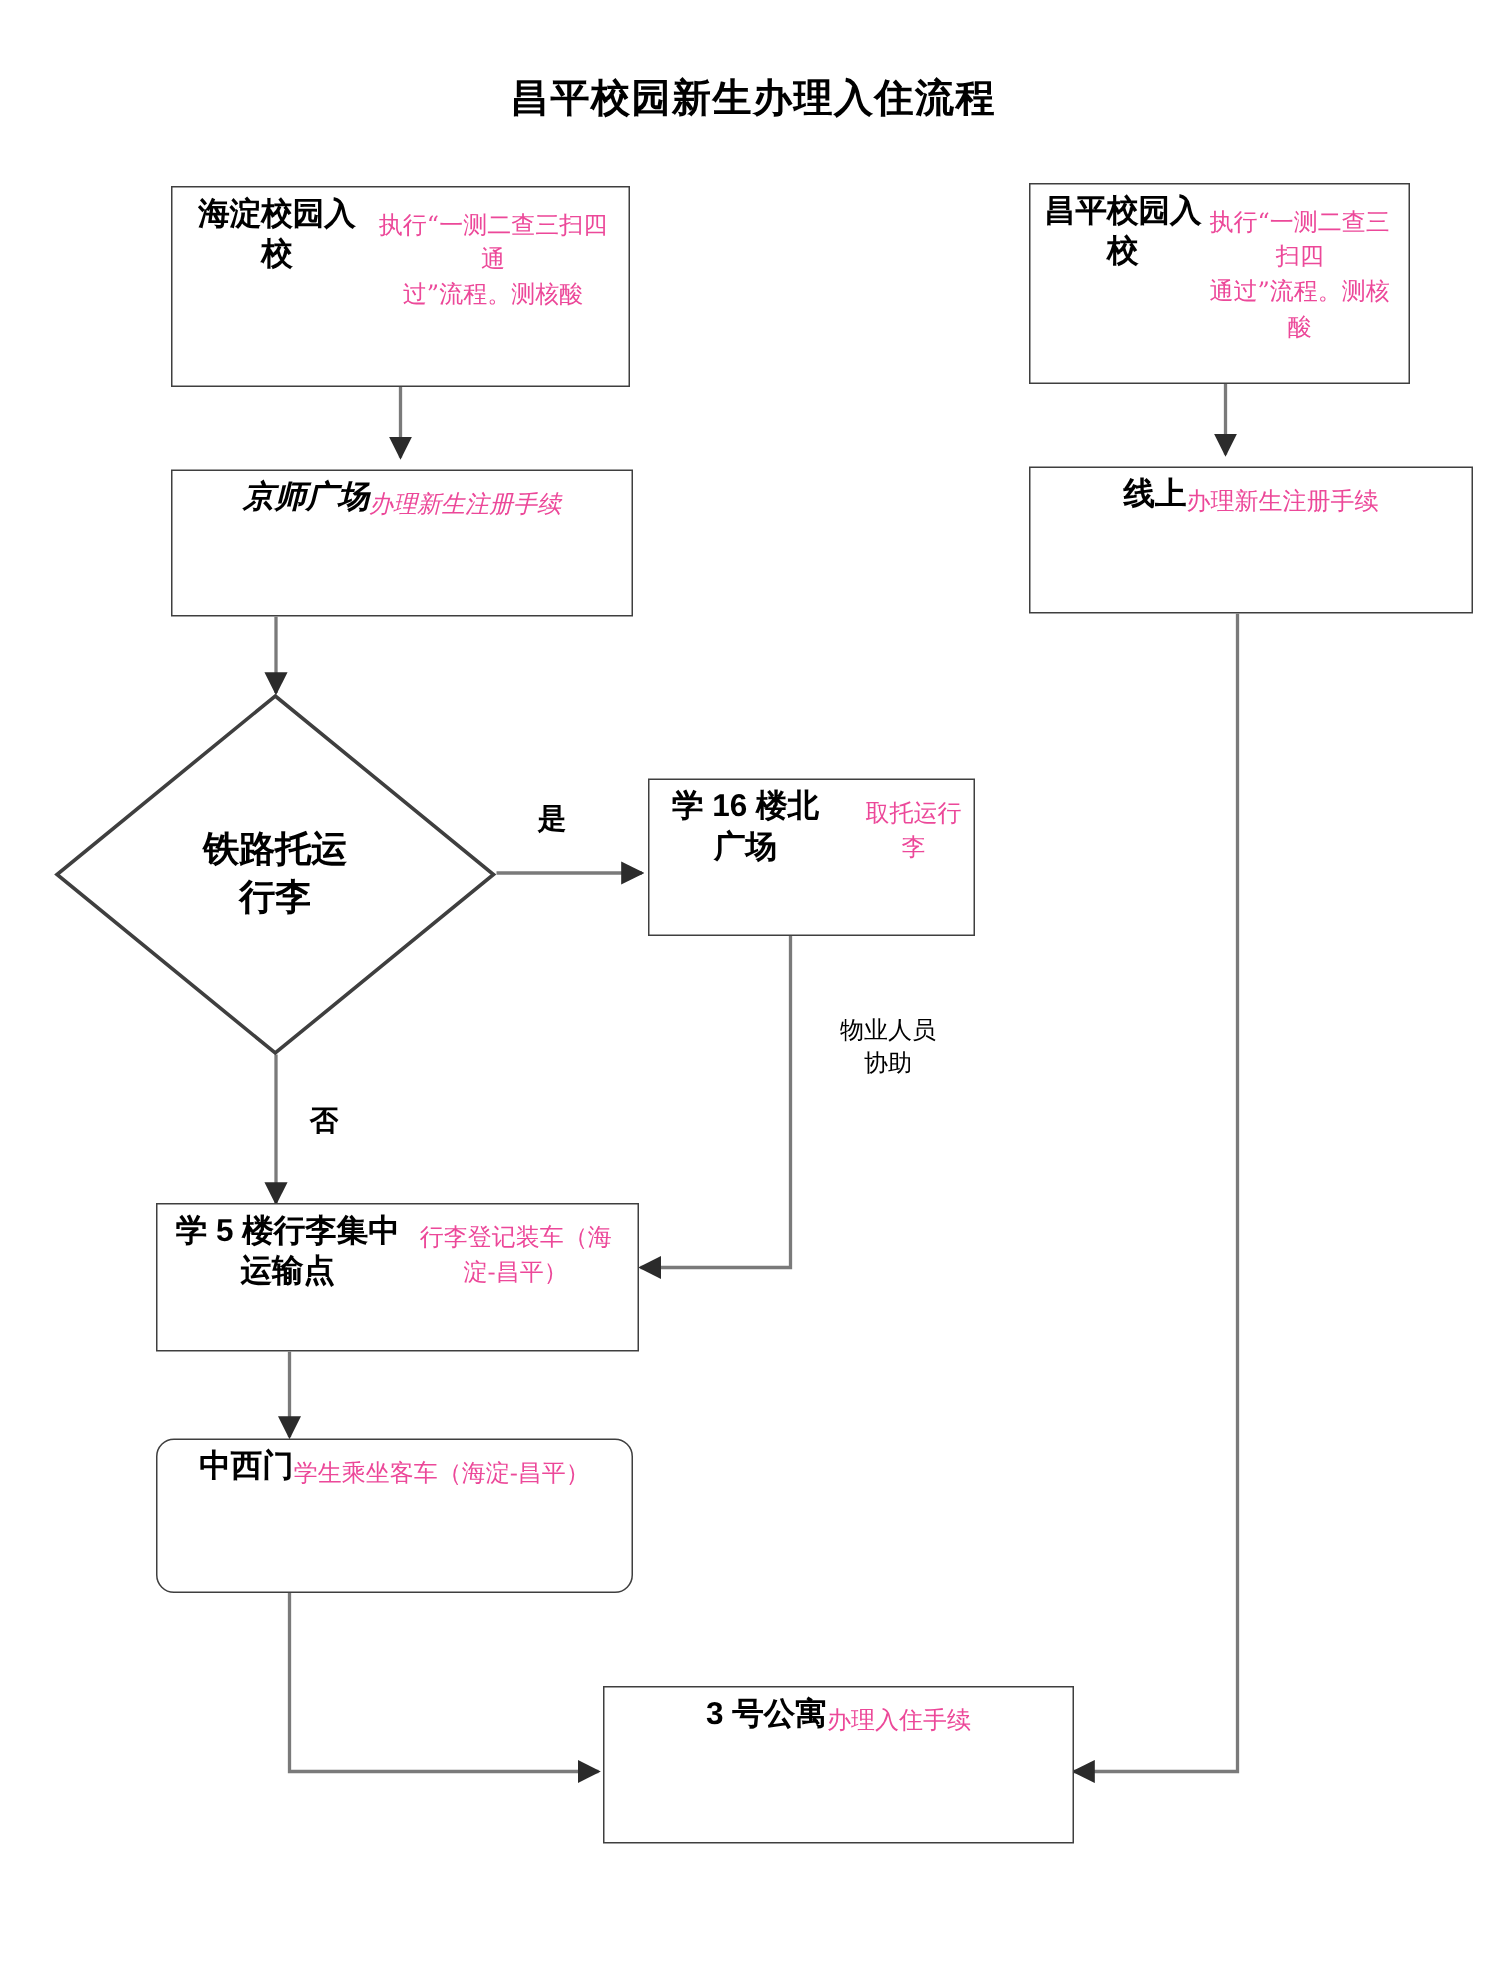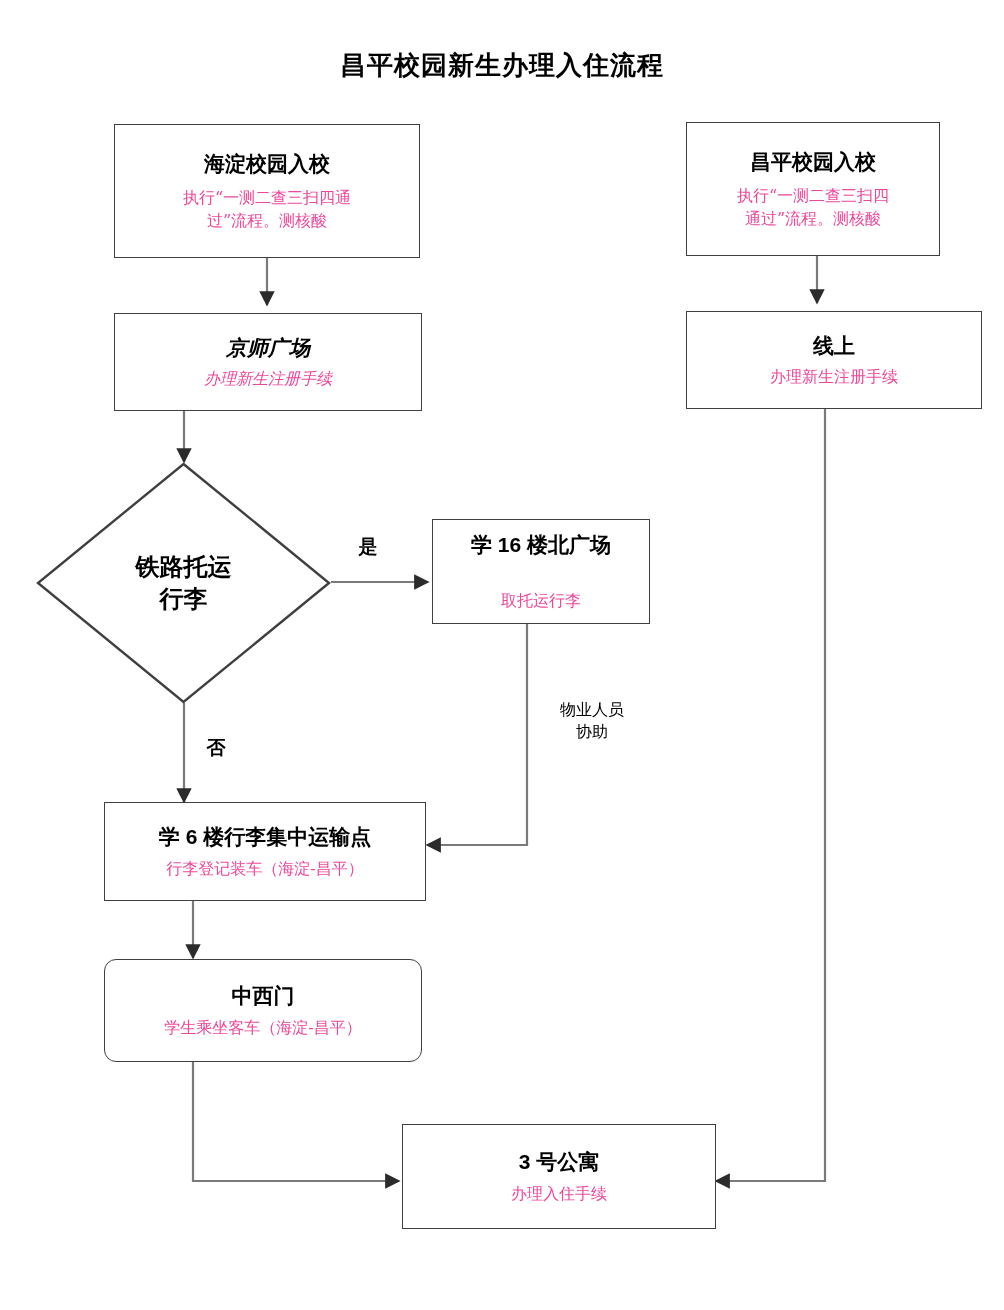"海淀校园入校" .node { align-items: center -> none; flex-direction: column -> row }
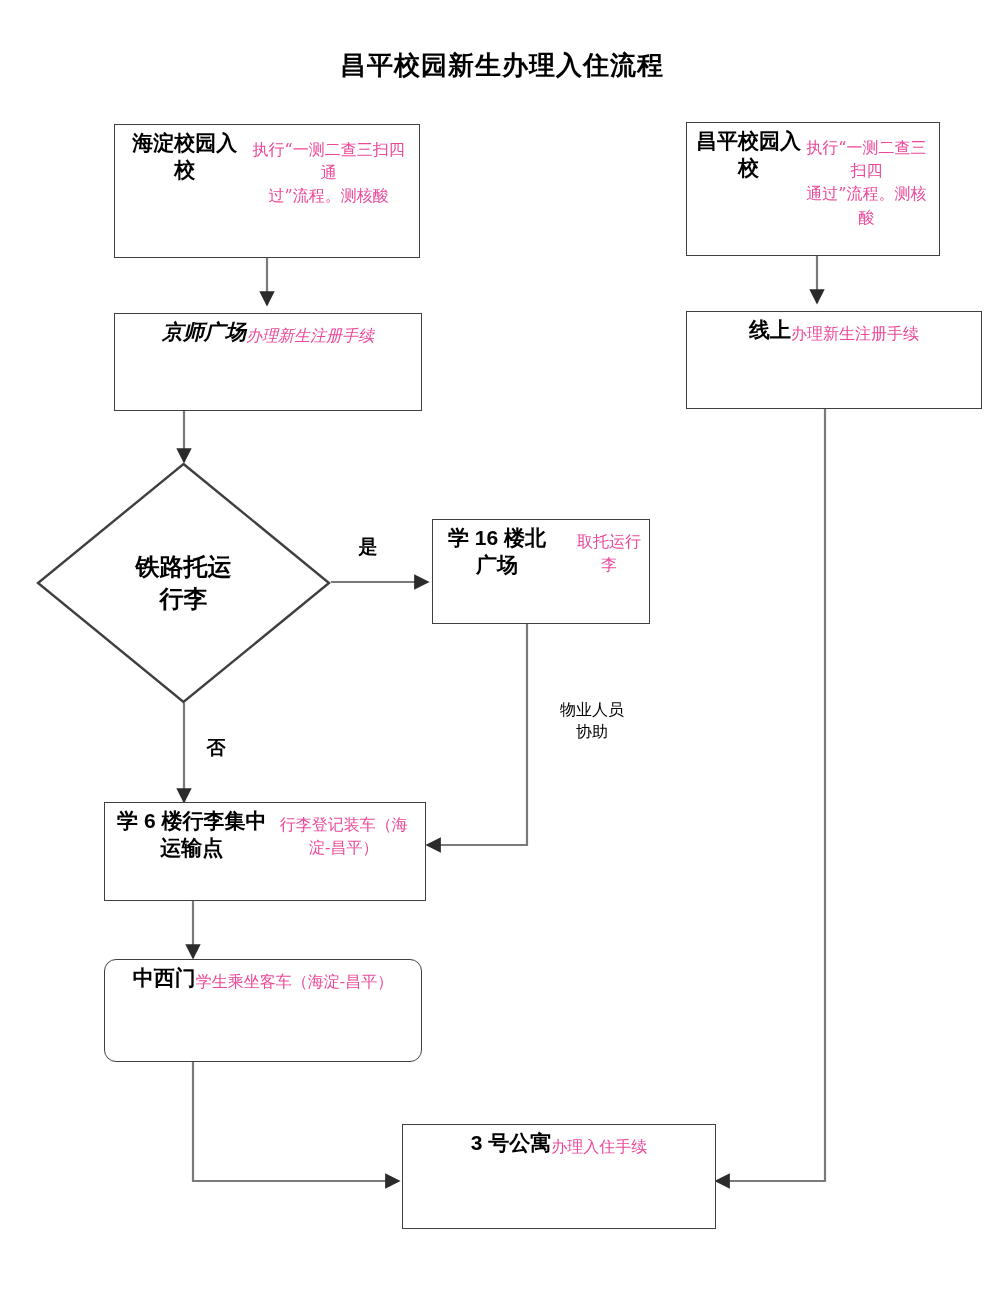"物业人员" div.edge-label { font-family: Liberation Mono, monospace -> none; top: 701px -> 676px }
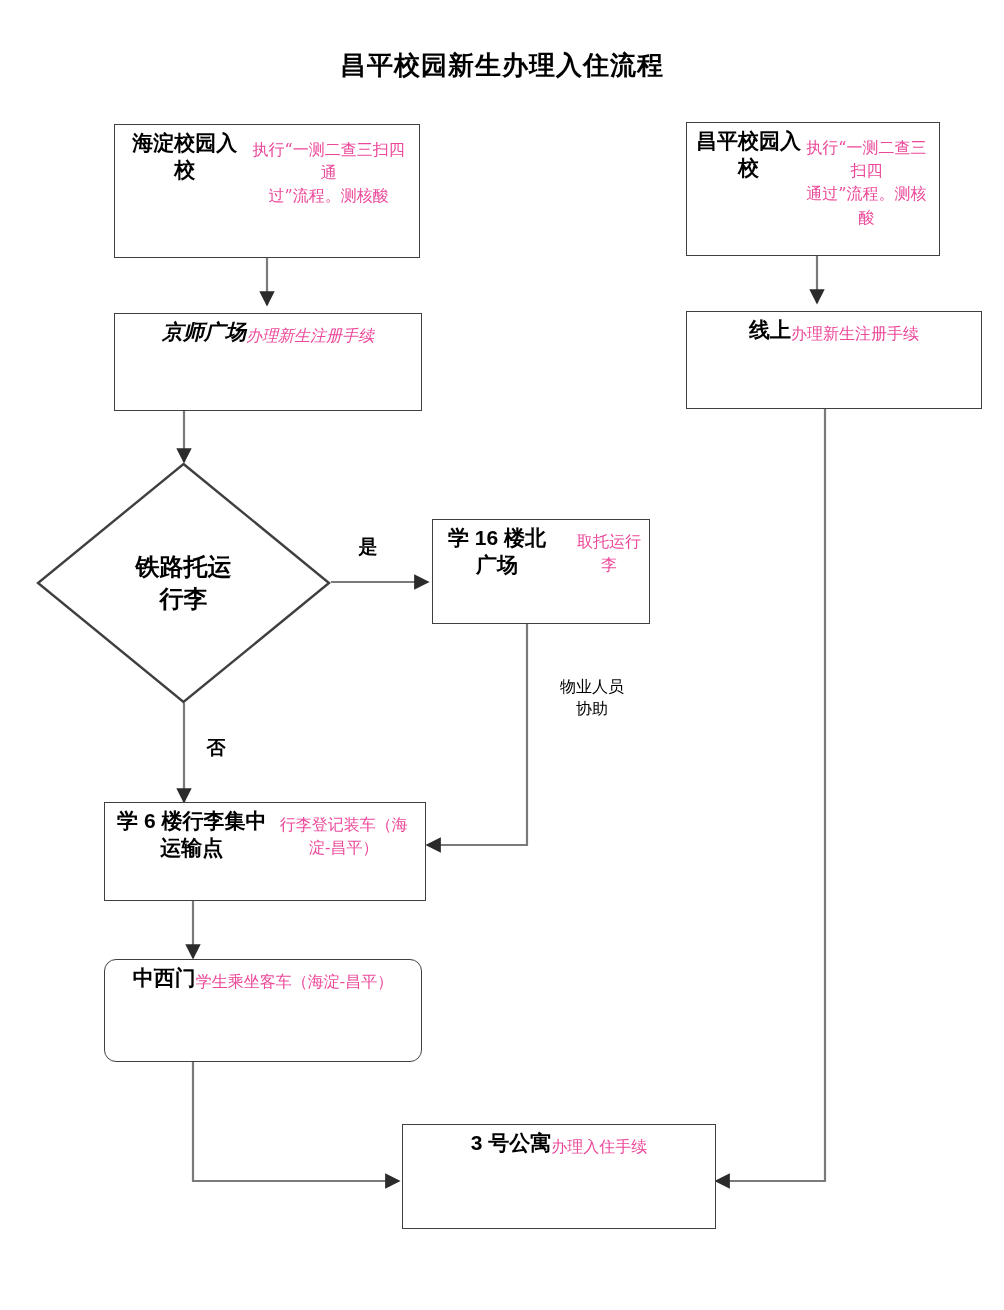"学 6 楼行李集中运输点" div.n-title { text: 6 -> 5 }
